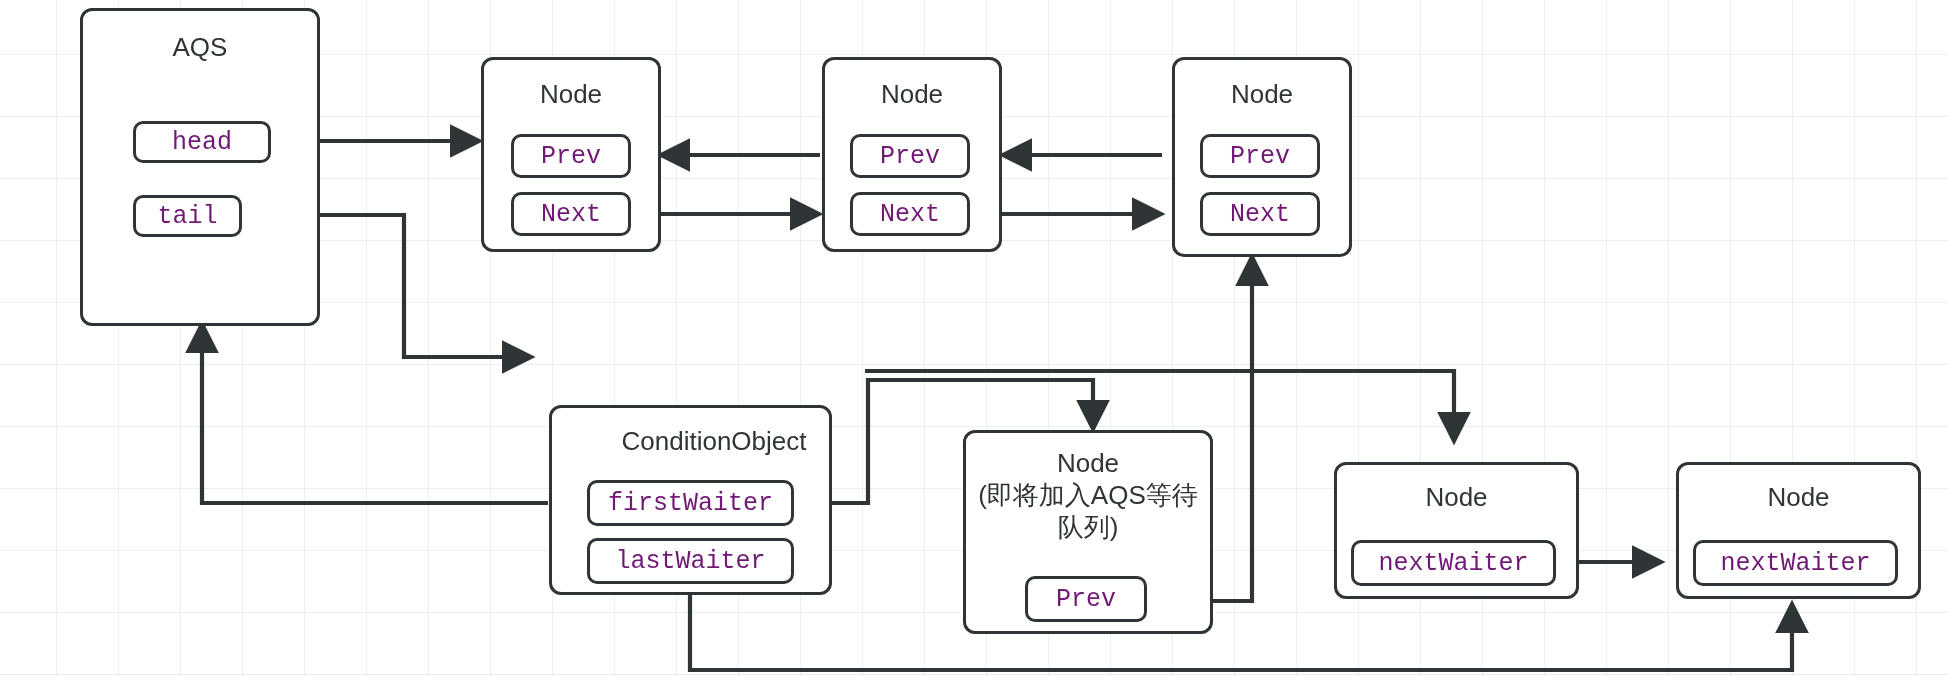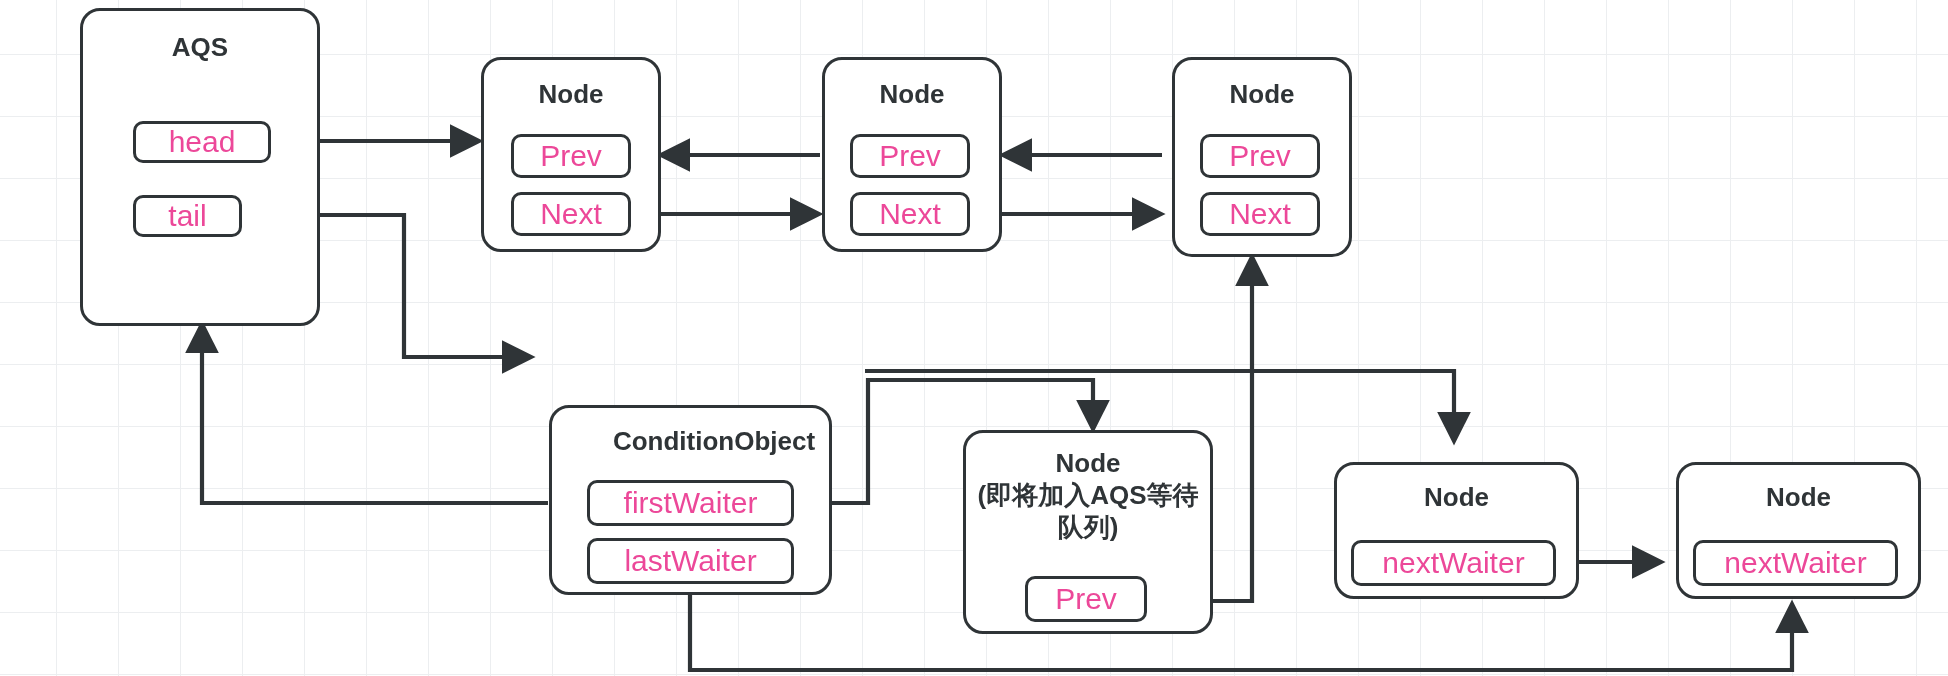"AQS" .box { border-radius: 20px -> 12px; font-weight: bold -> none }
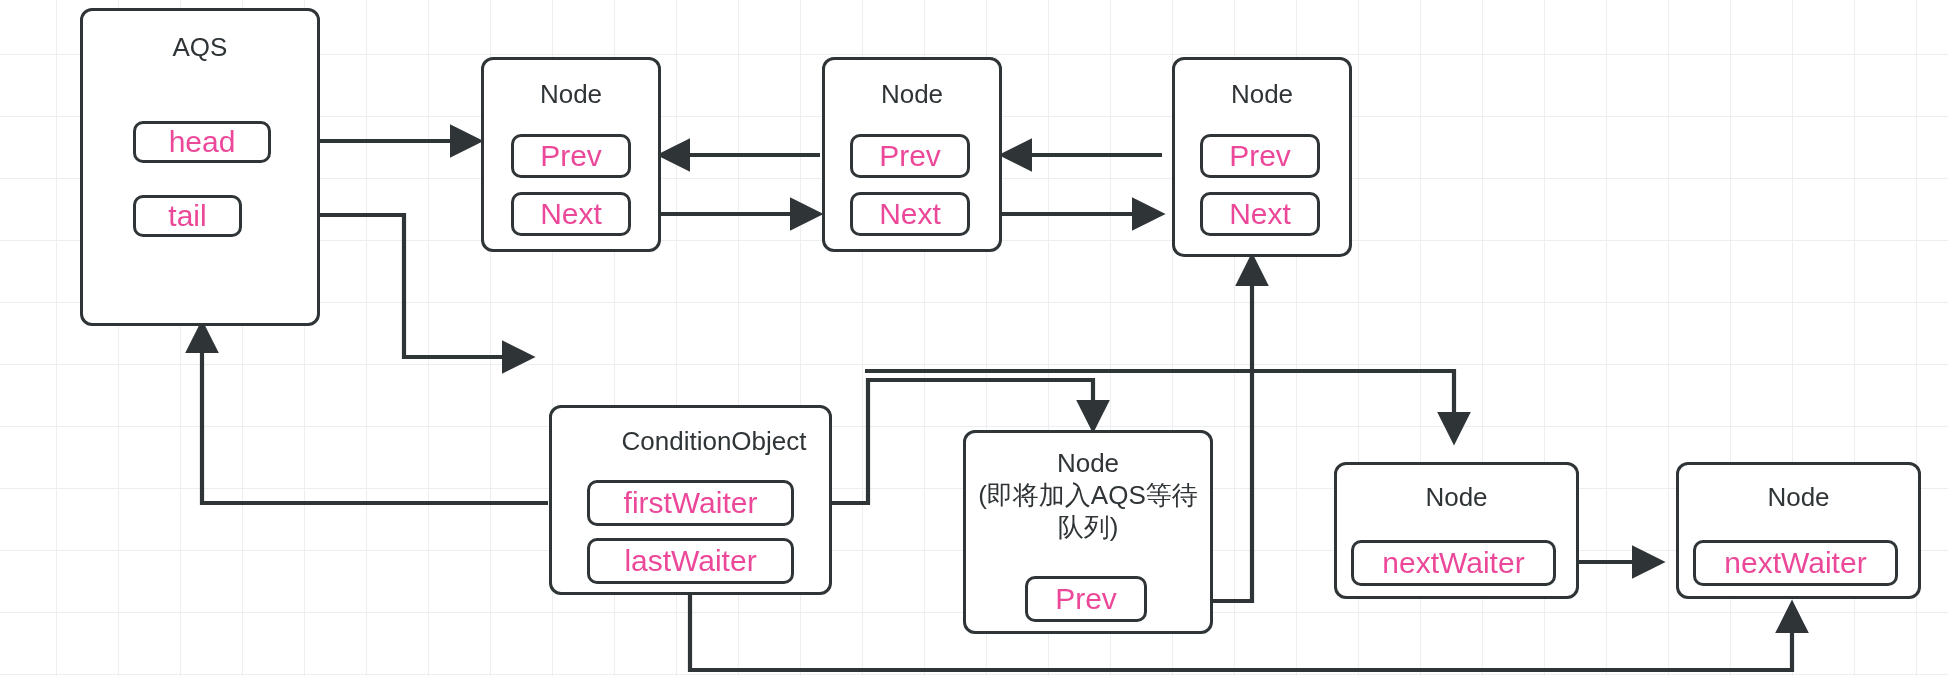"head" .field { color: #ec4899 -> #701a75; font-family: none -> Liberation Mono, monospace; font-size: 30px -> 25px }
